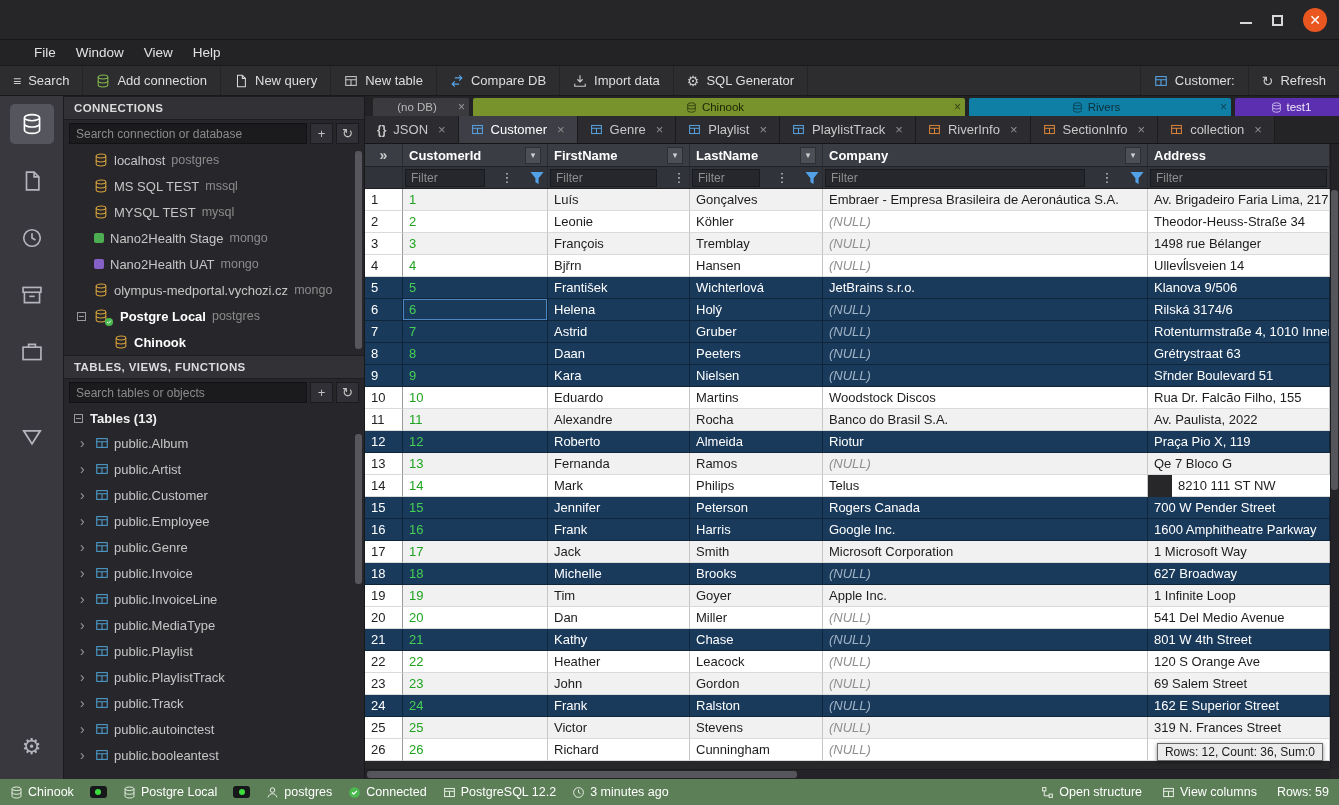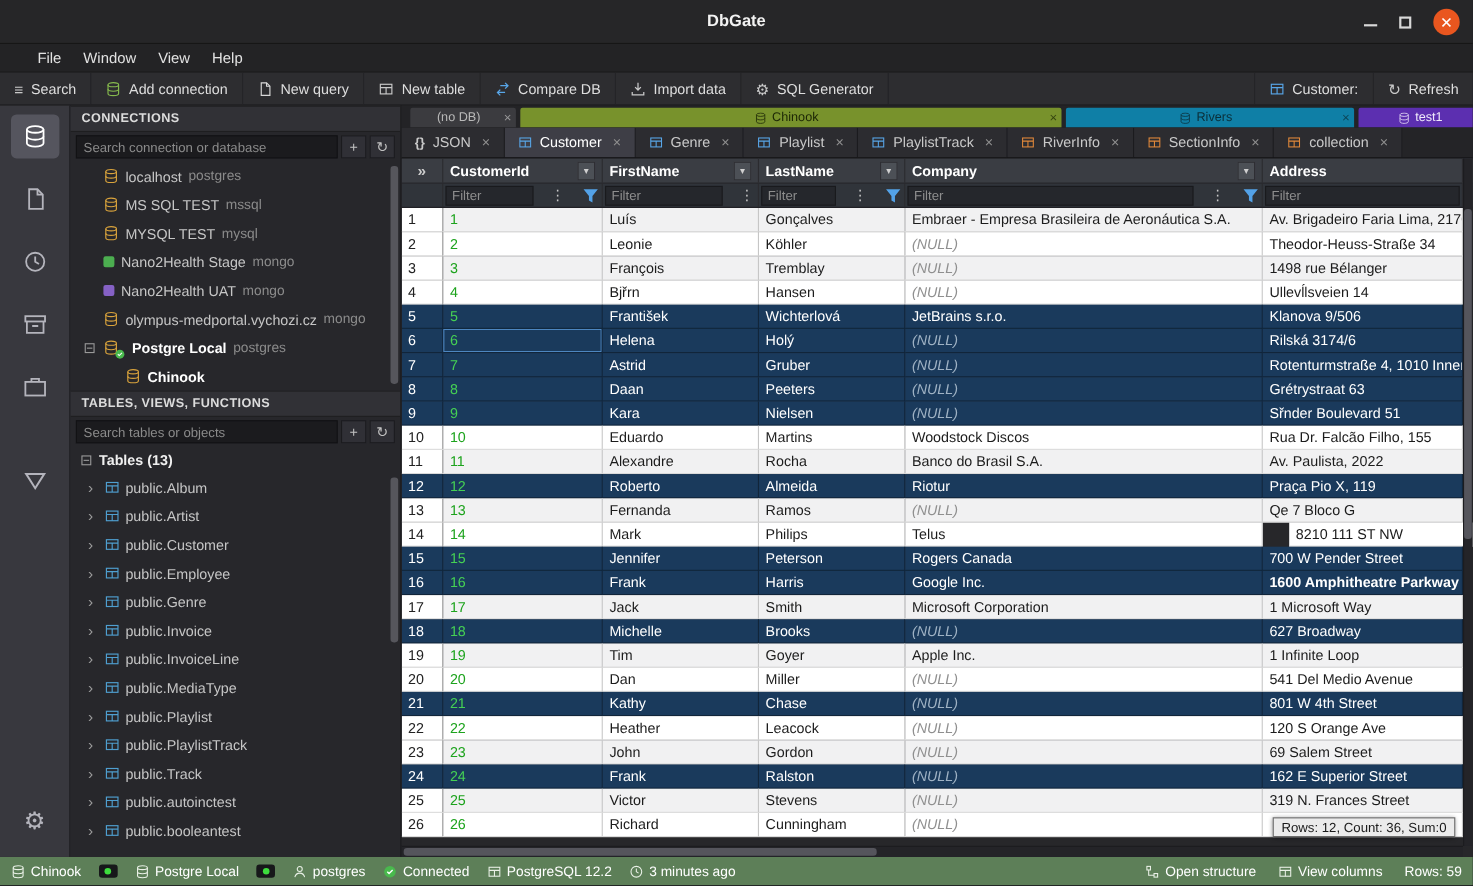"DbGate" div.titlebar-title { html: <div>DbGate</div> -> none }
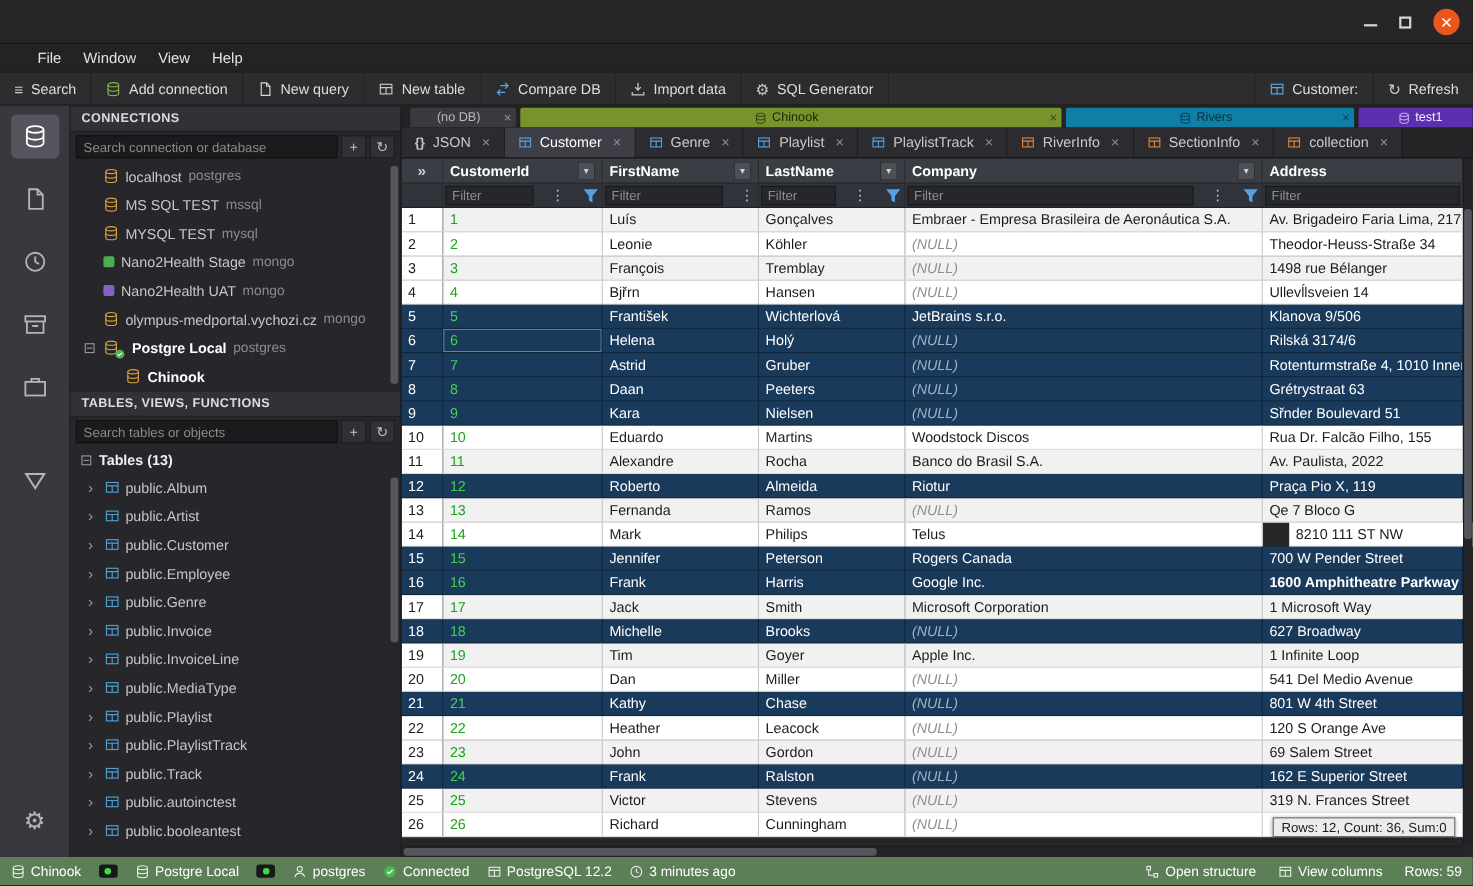"1600 Amphitheatre Parkway" div.gcell { font-weight: bold -> none }
